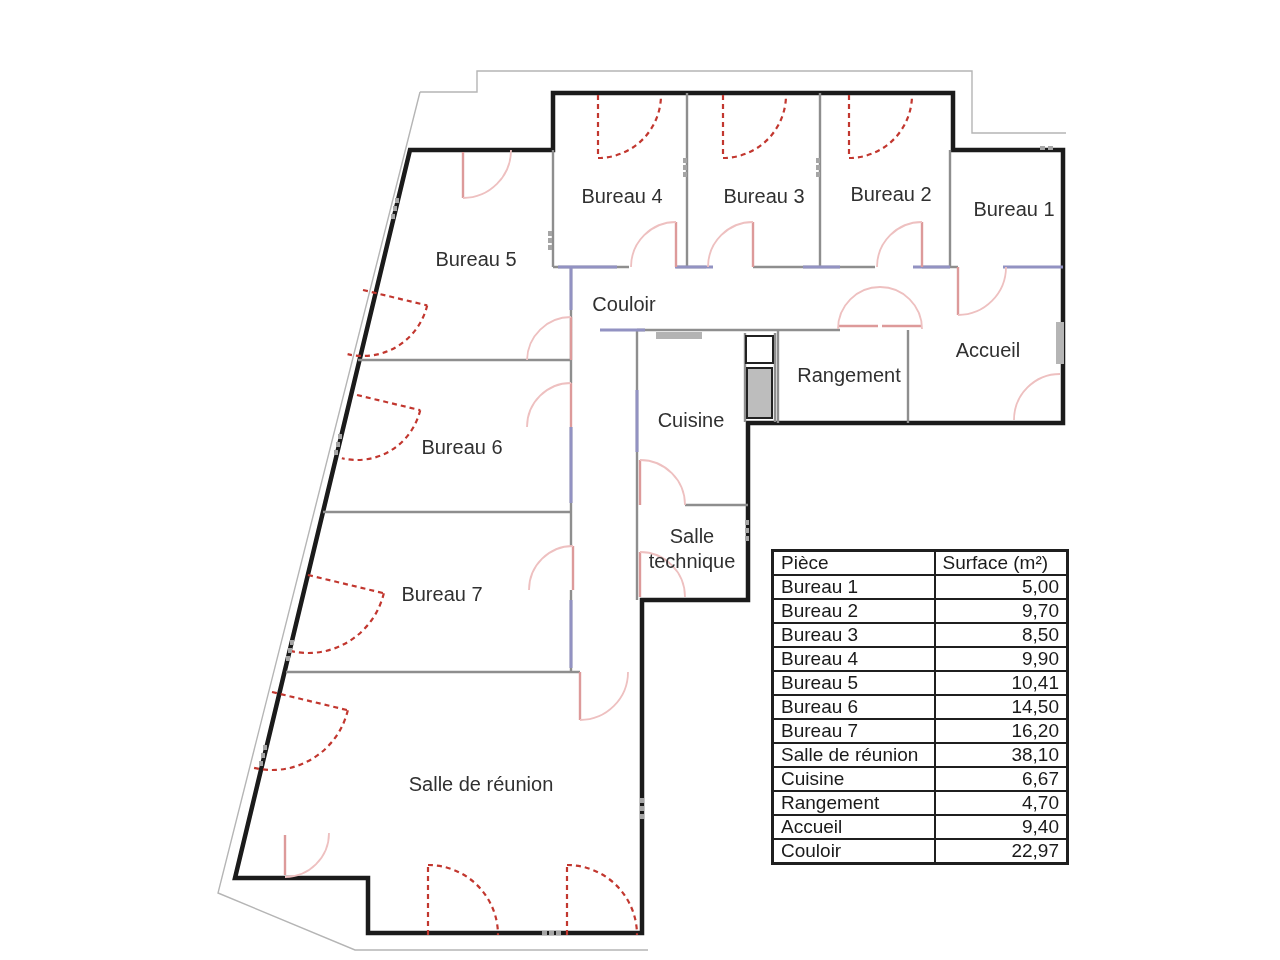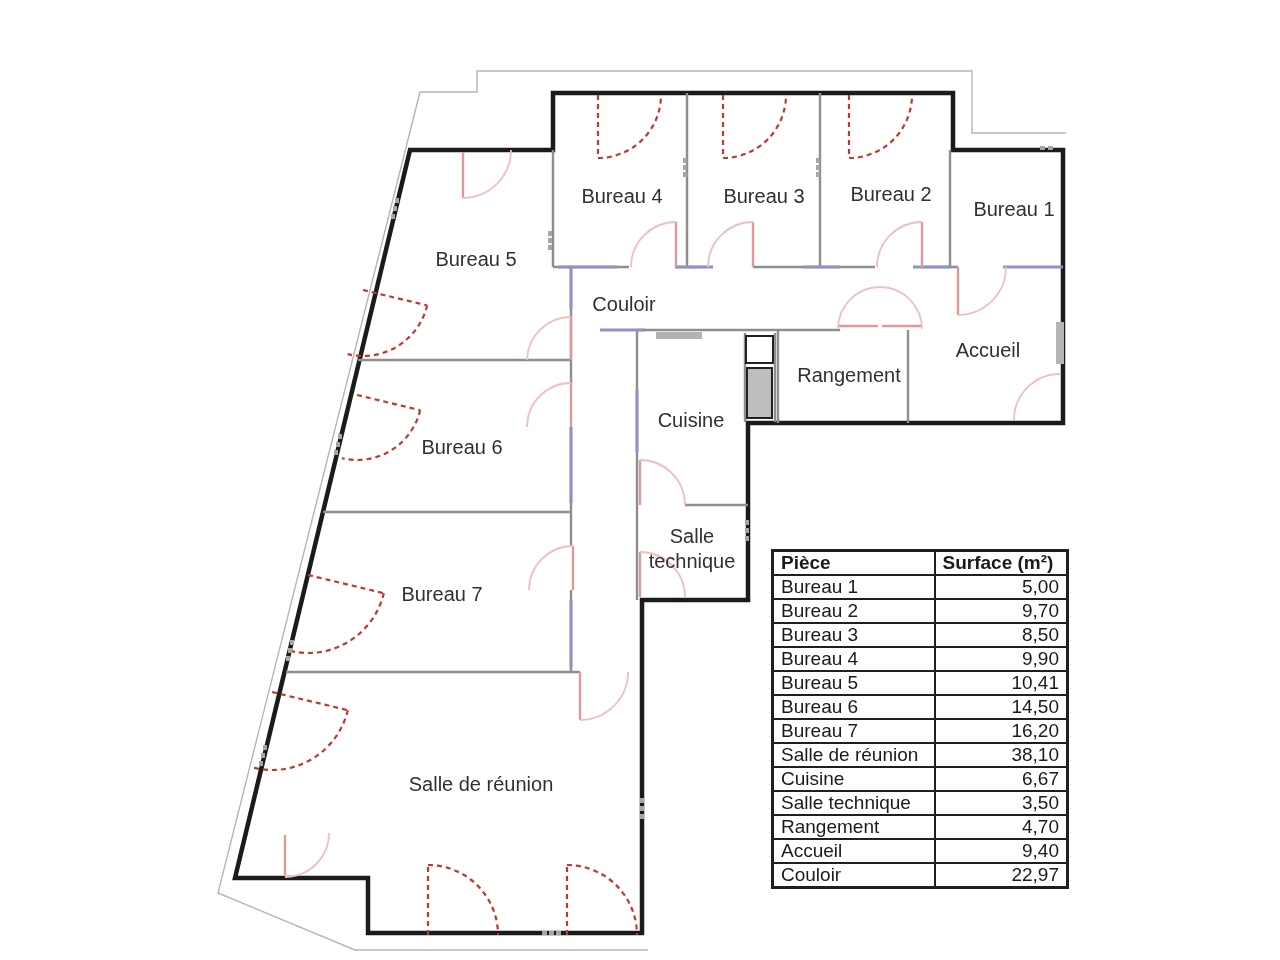"Pièce" table.surface th { font-weight: bold -> normal }
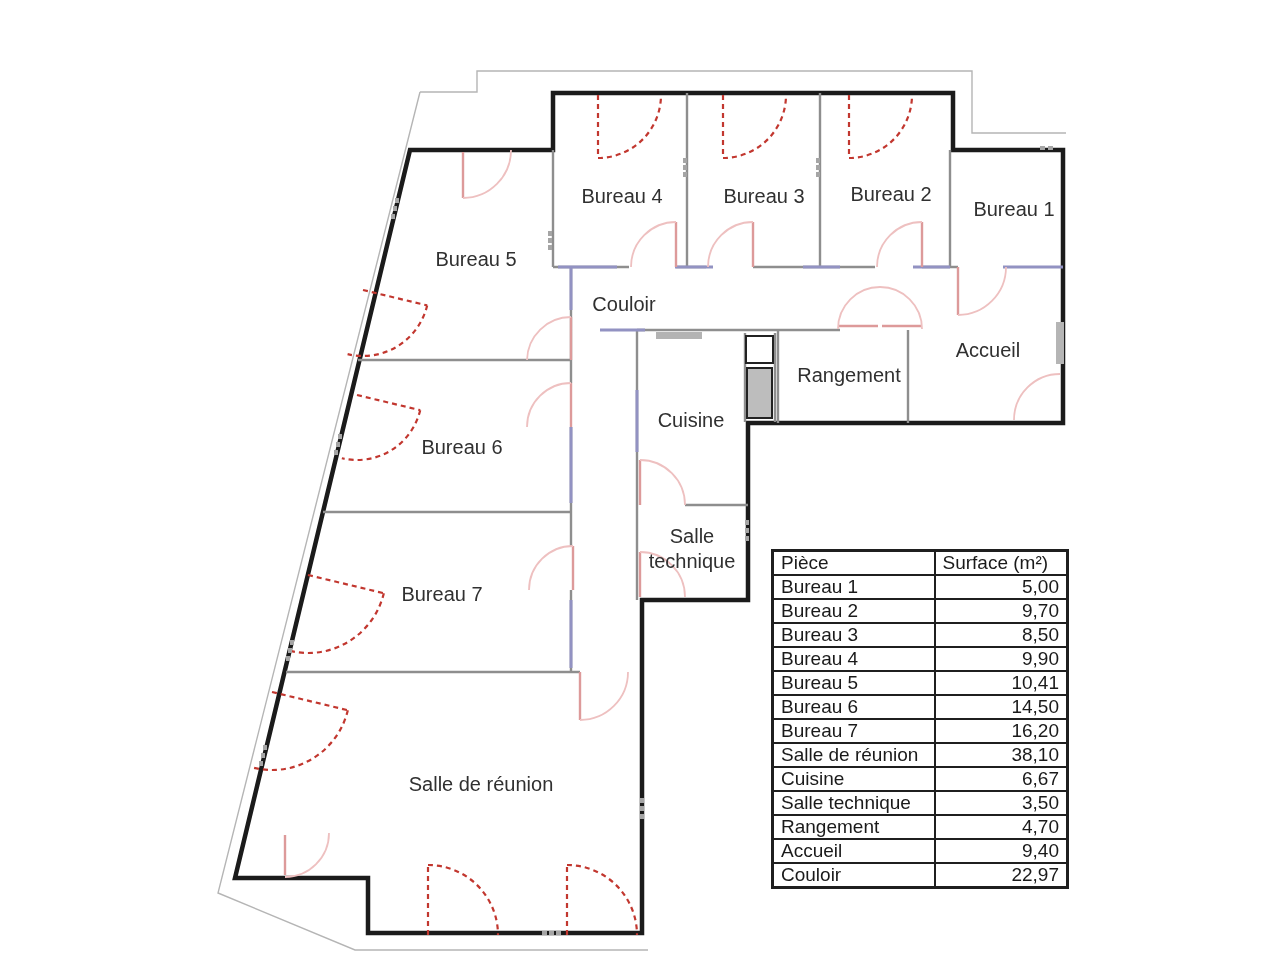"Salle technique" tr { html: <tr> <td>Salle technique</td> <td>3,50</td> </tr> -> none }
